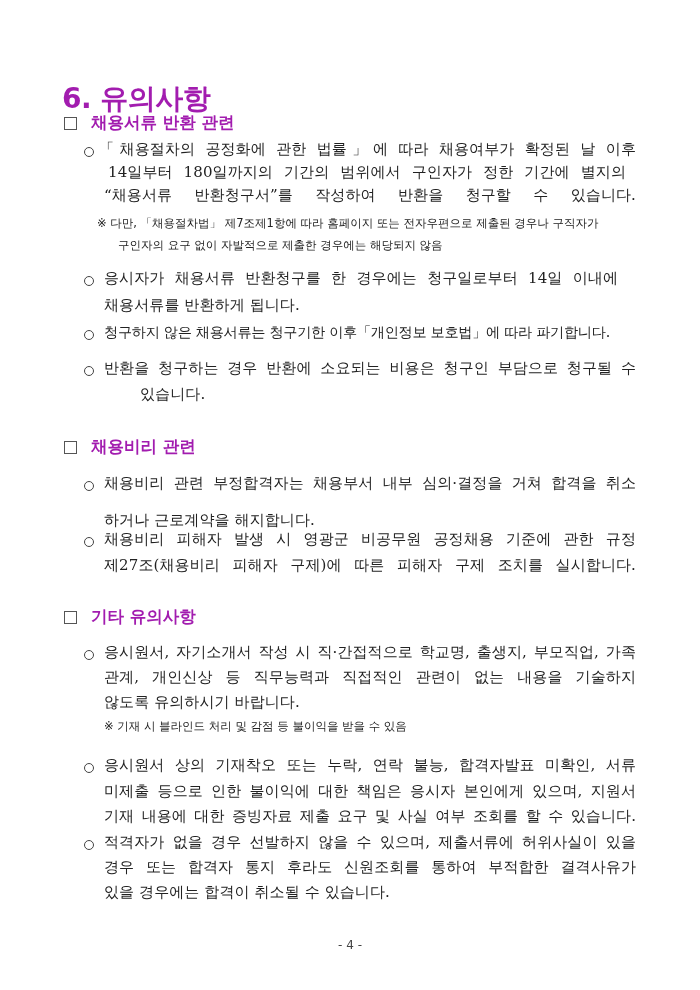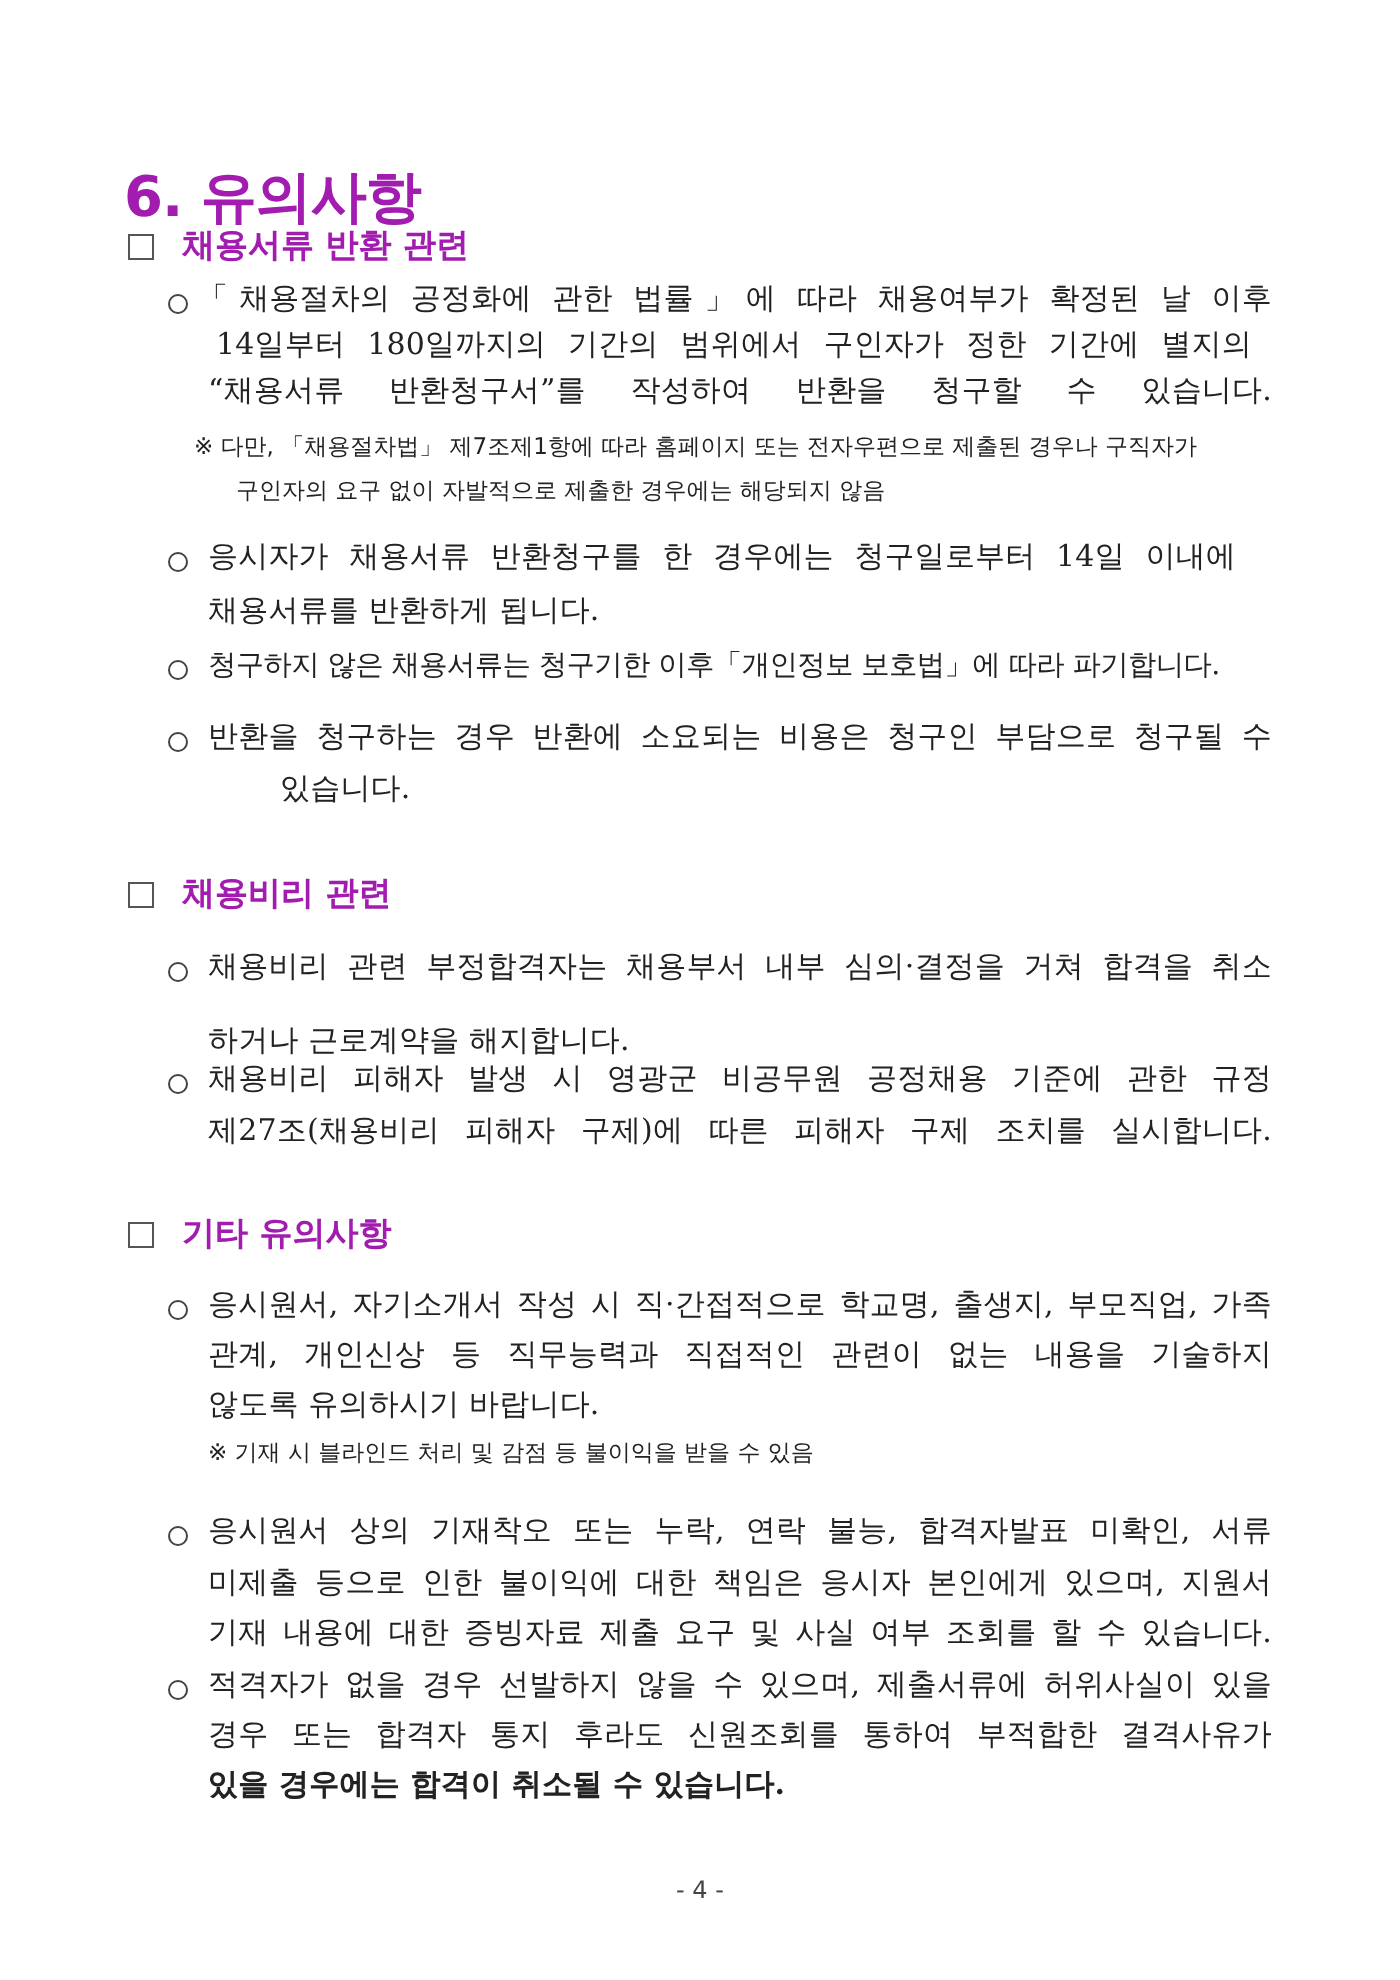"있을 경우에는 합격이 취소될 수" span.abs { font-weight: bold -> none }
